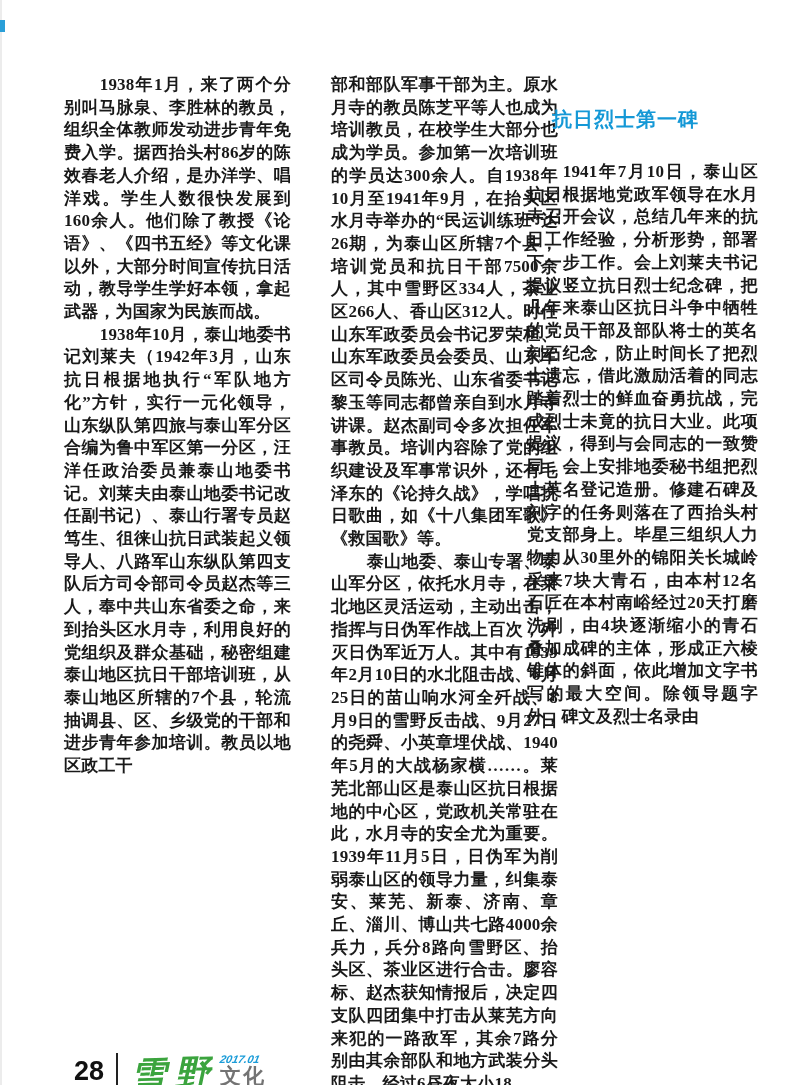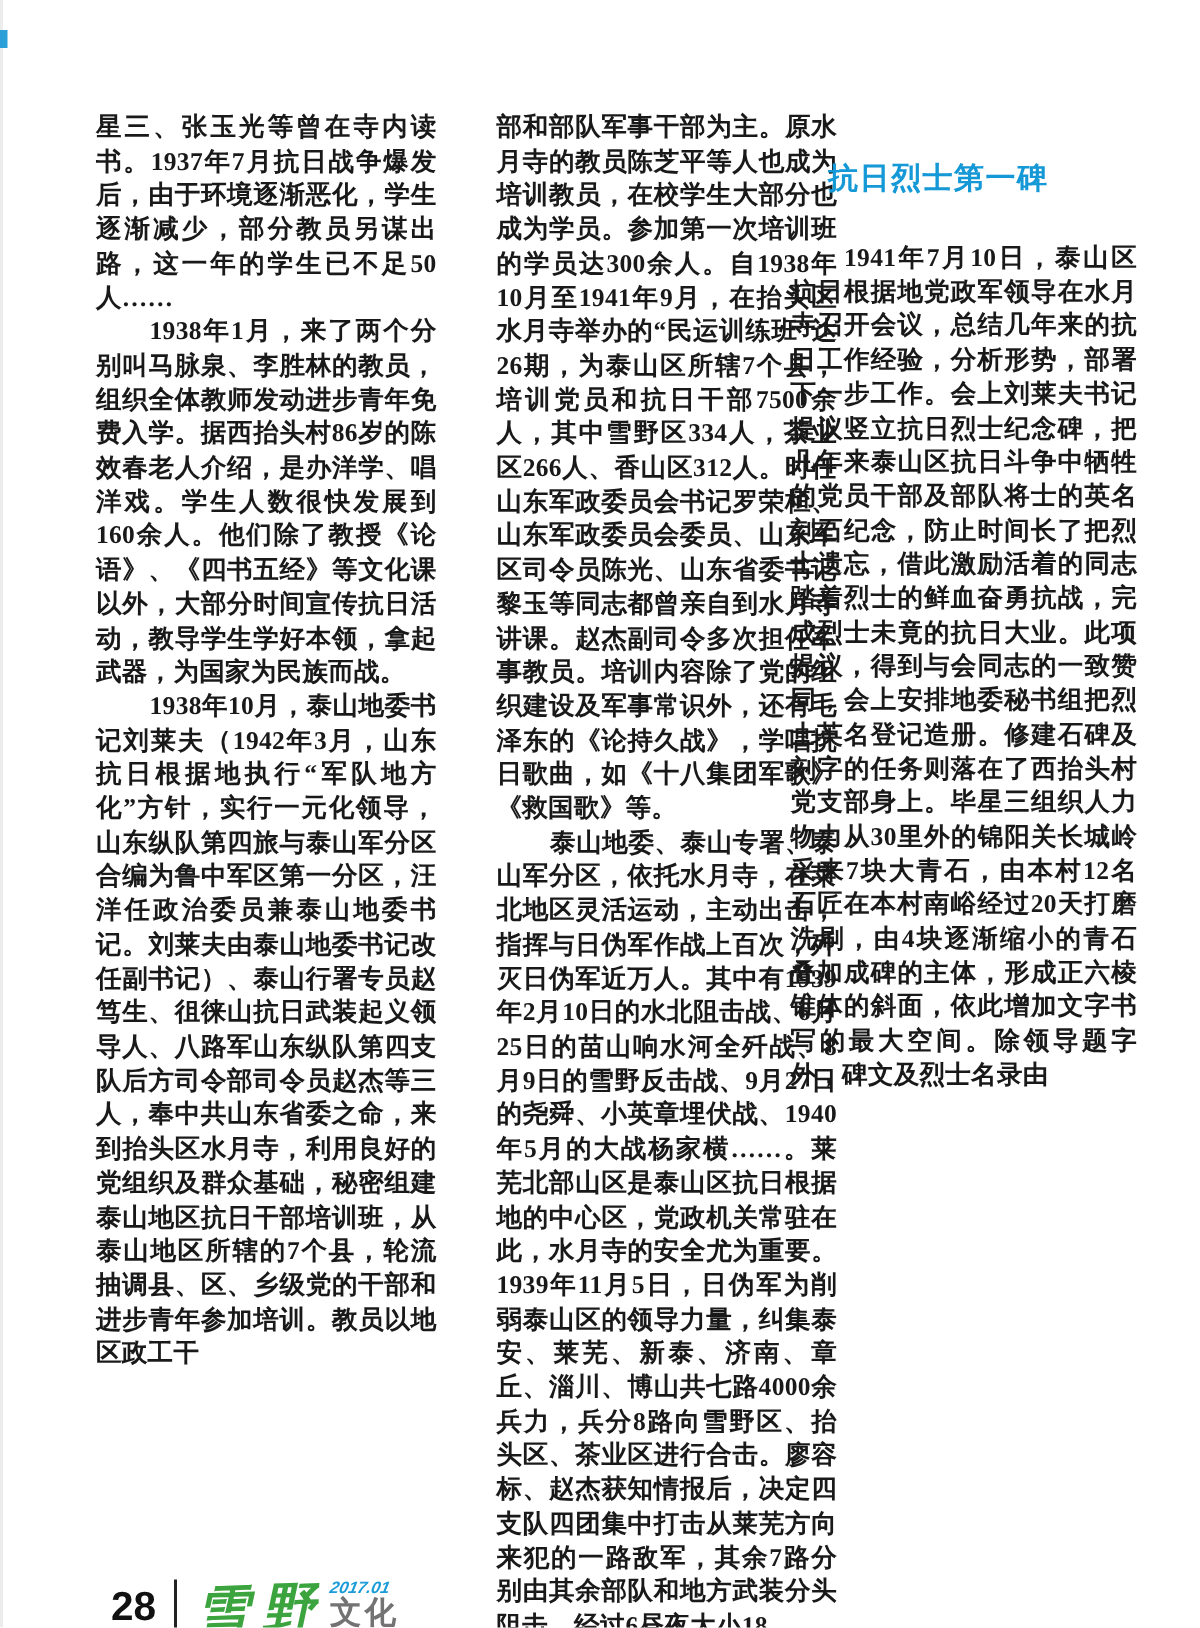"星三、张玉光等曾在寺内读书。1937年7月抗日战争爆发后，由于环境逐渐恶化，学生" p { html: <p>星三、张玉光等曾在寺内读书。1937年7月抗日战争爆发后，由于环境逐渐恶化，学生逐渐减少，部分教员另谋出路，这一年的学生已不足50人……</p> -> none }
